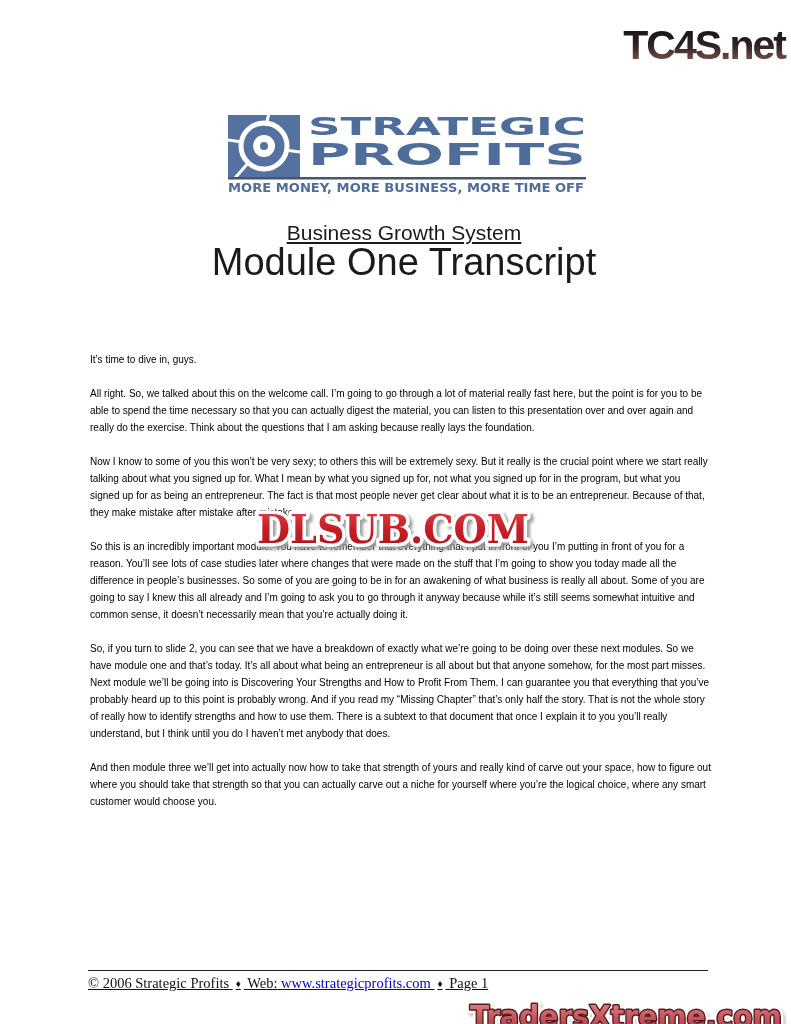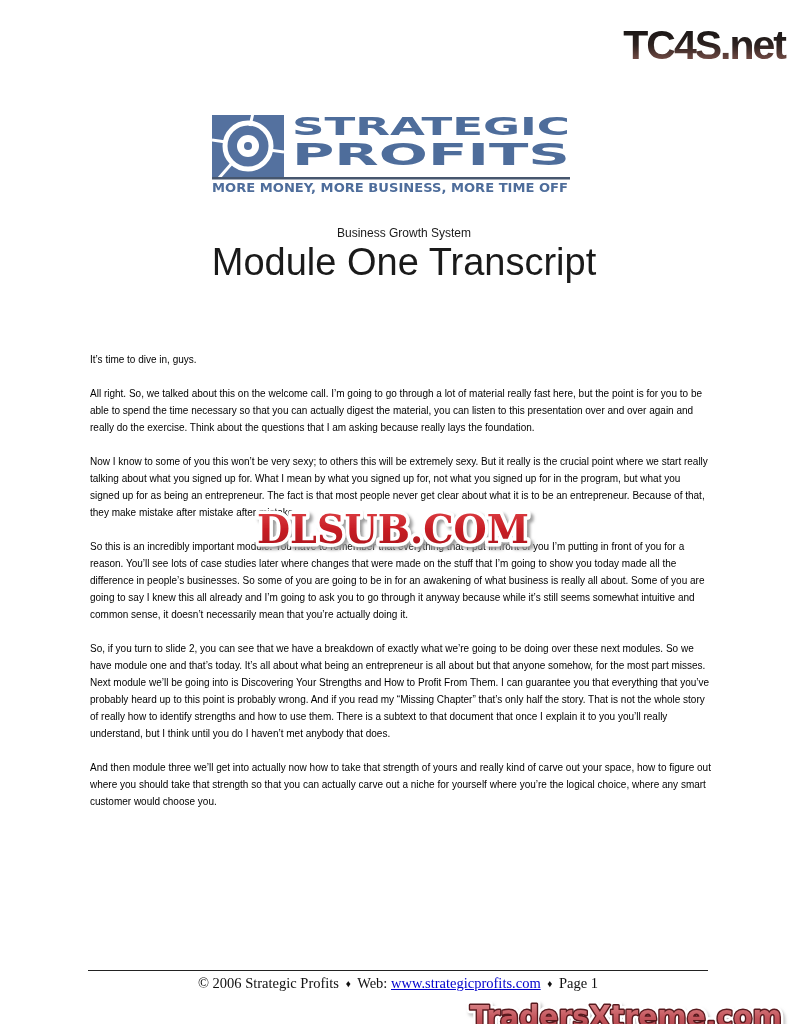"STRATEGIC" .logo-wrap { left: 212px -> 228px }
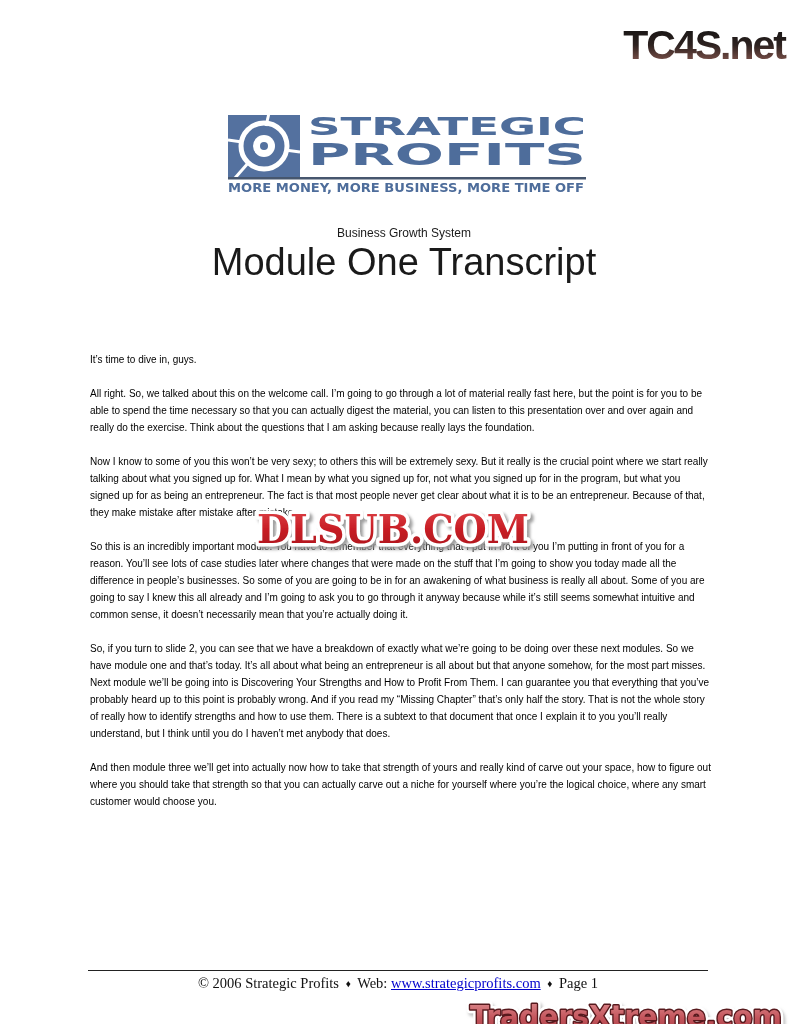"Business Growth System" .title-block .subtitle { font-size: 12px -> 21px; text-decoration: none -> underline }
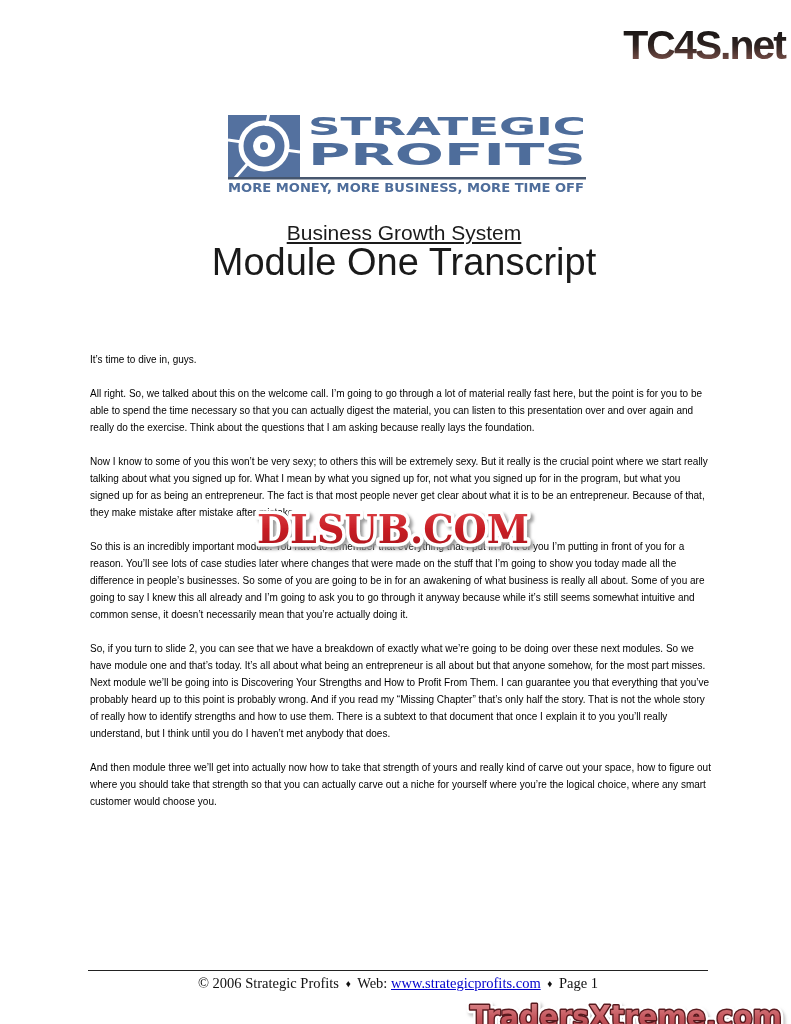"© 2006 Strategic Profits ♦" .footer-text { text-align: center -> left; text-decoration: none -> underline }
